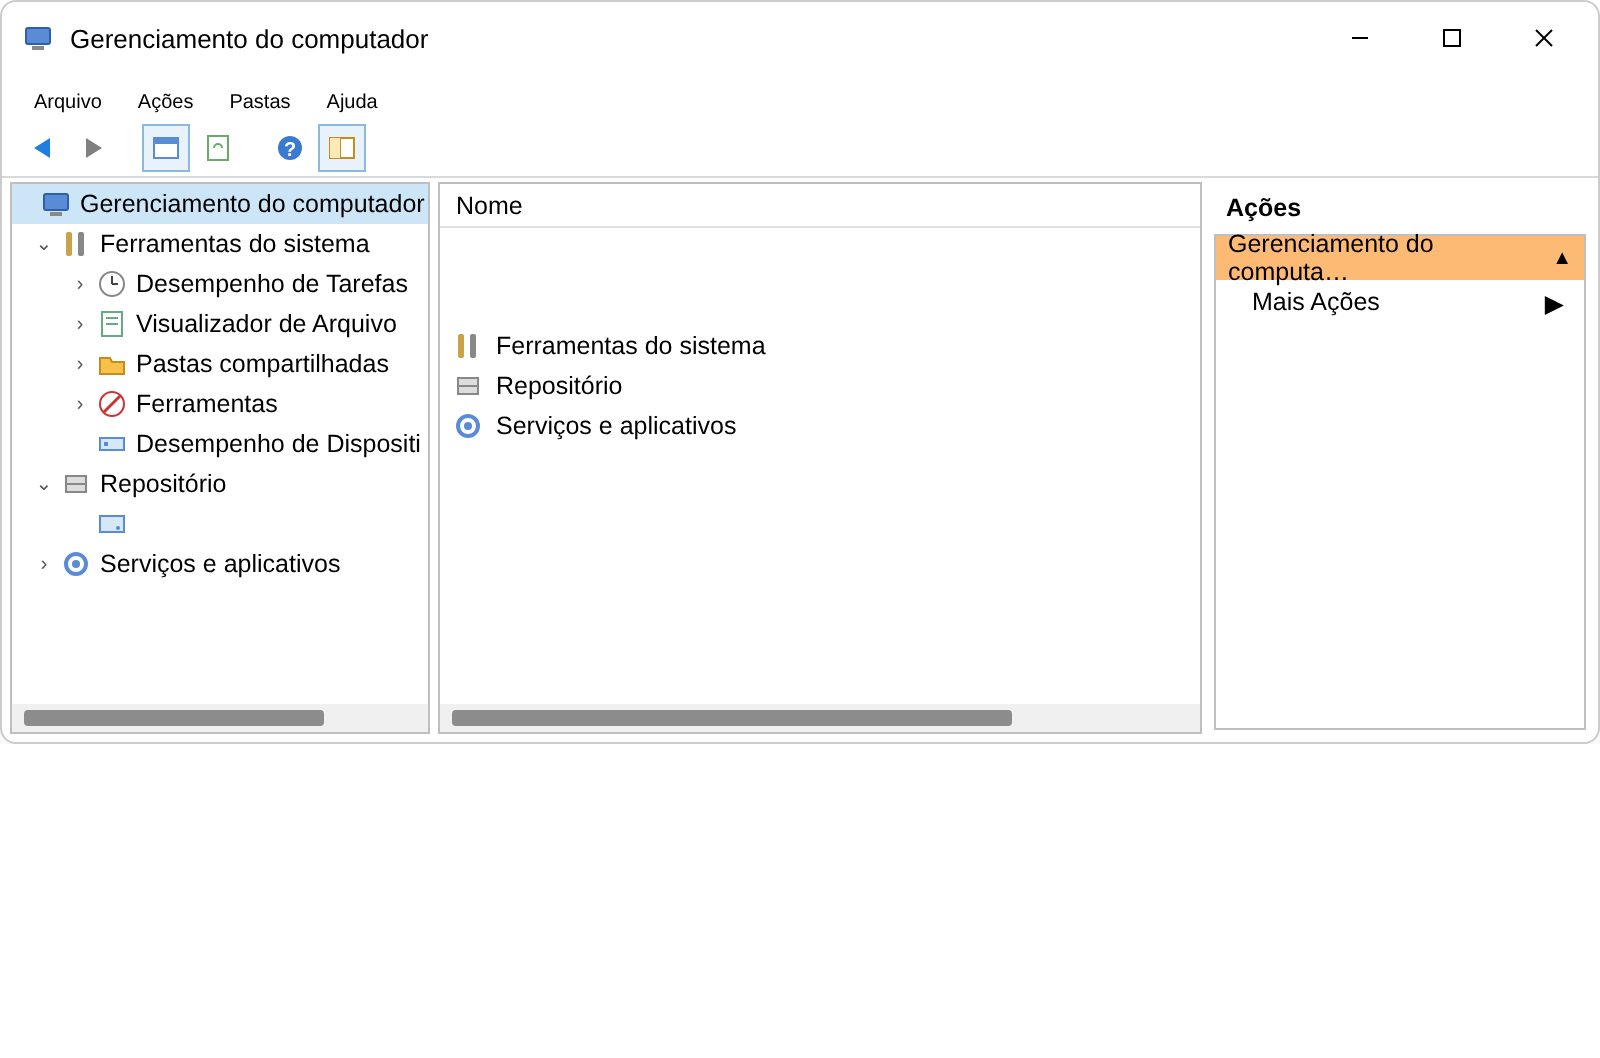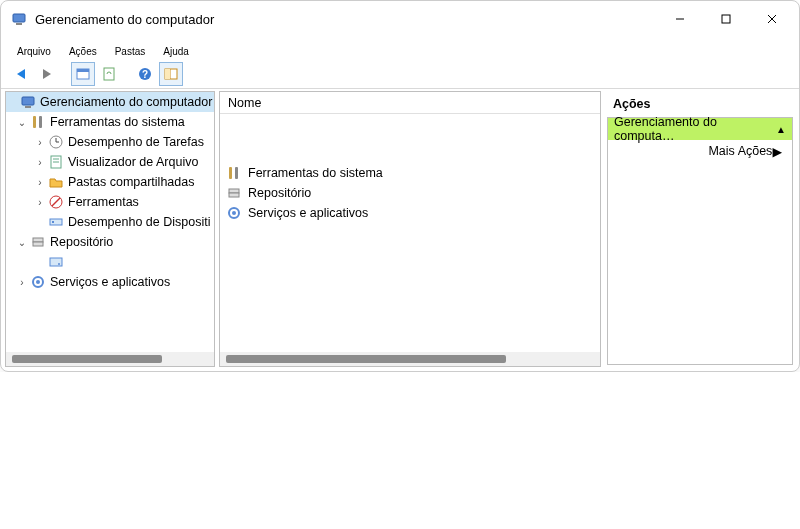"Gerenciamento do computa…" .actions-head { background: #bef264 -> #fdba74 }
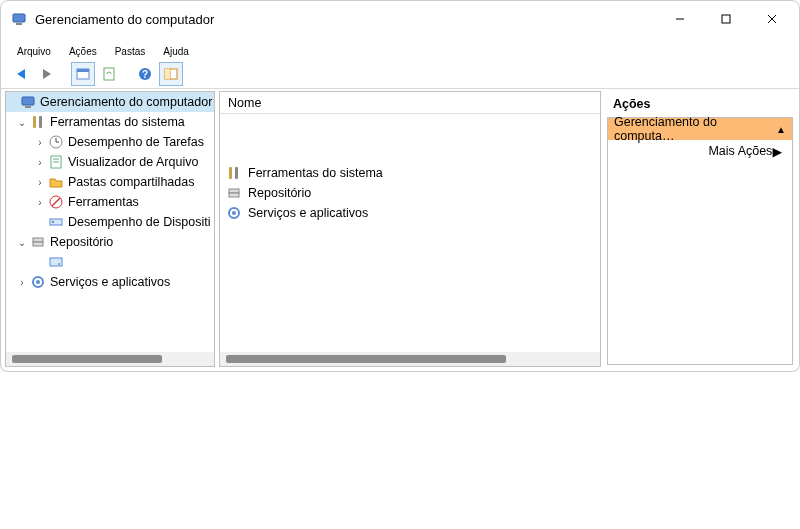"Mais Ações" .actions-item { justify-content: flex-end -> space-between }
